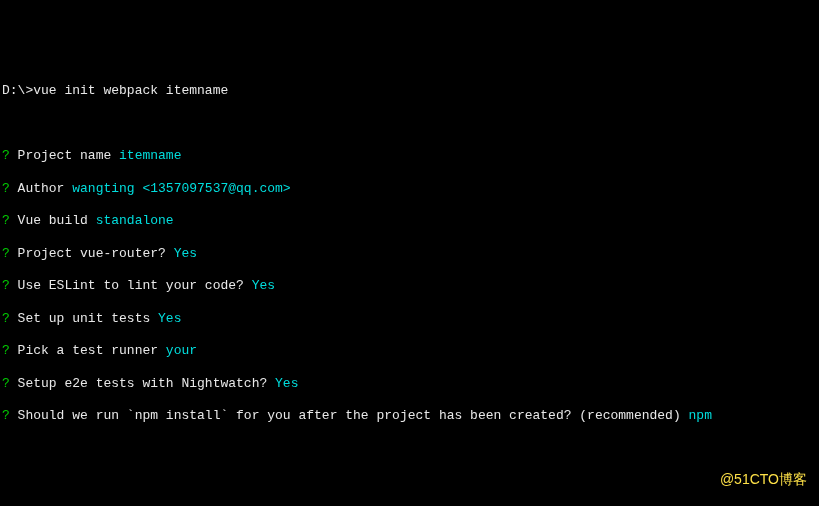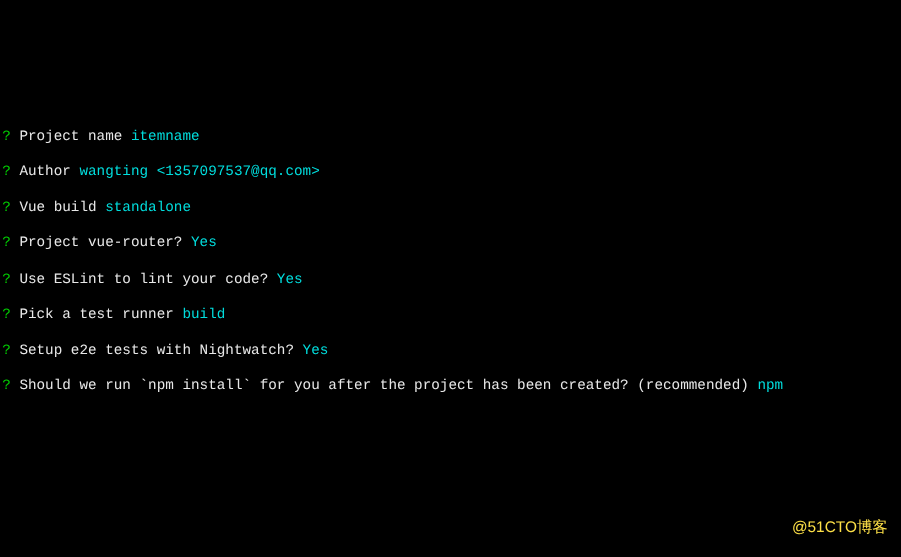"D:\>vue init webpack itemname" span.line { html: none -> <span><span>D:\&gt;</span><span>vue init webpack itemname</span></span> }
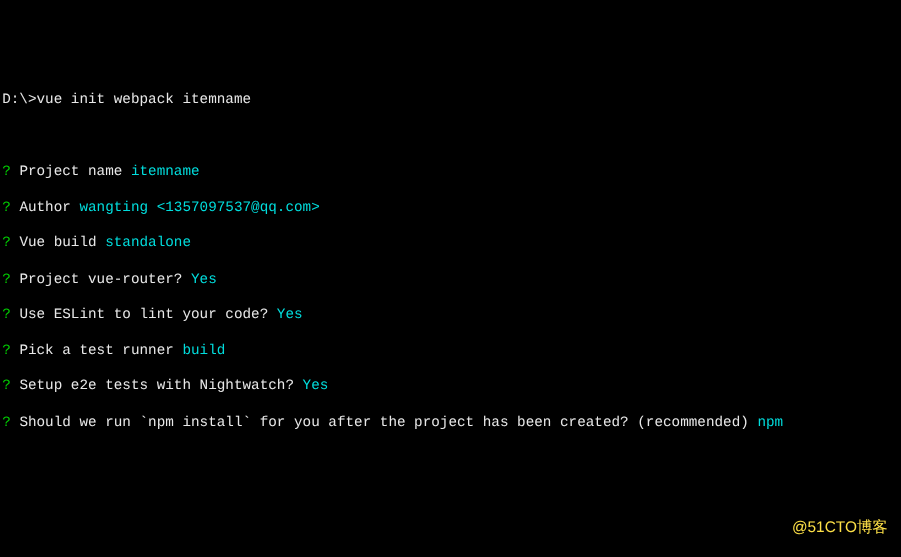"? Set up unit tests" span.line { html: none -> <span><span>?</span><span> Set up unit tests </span><span>Yes</span></span> }
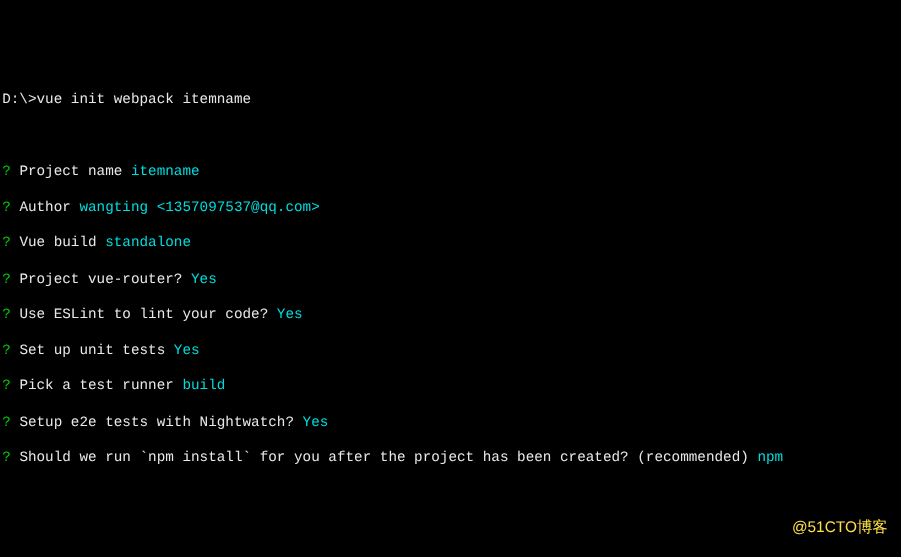"build" span.cyan { text: build -> your }
